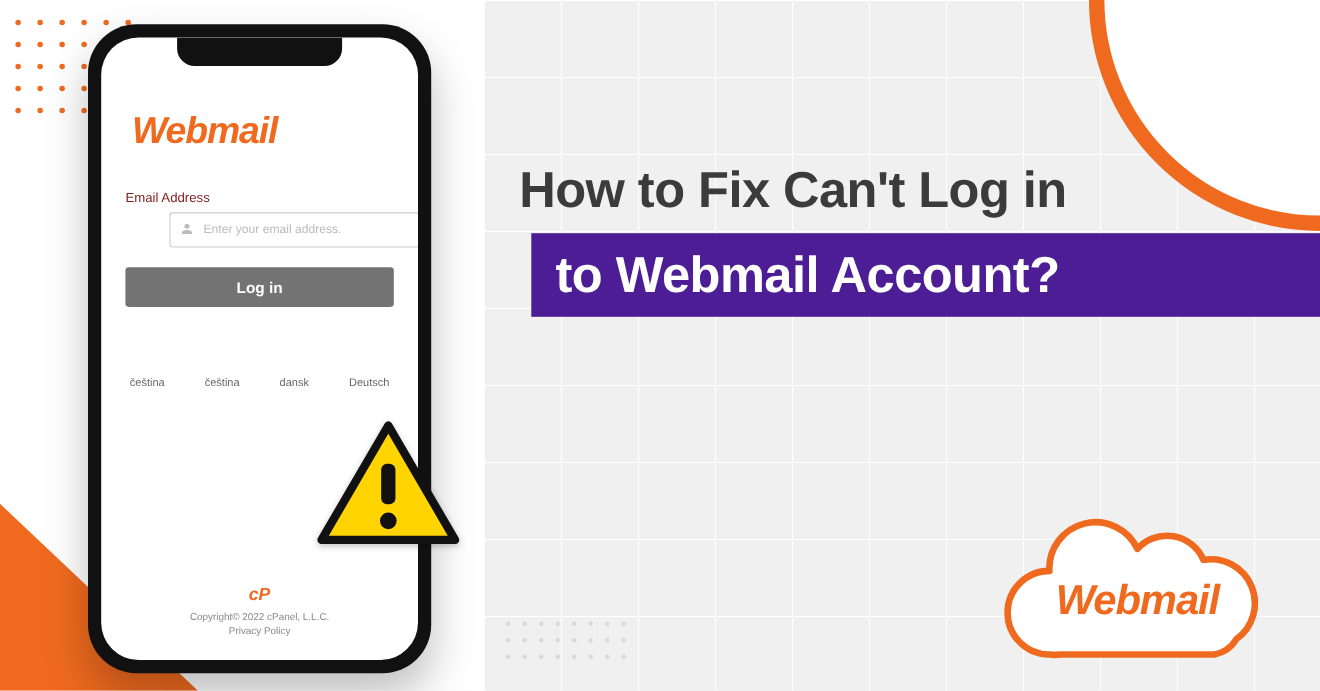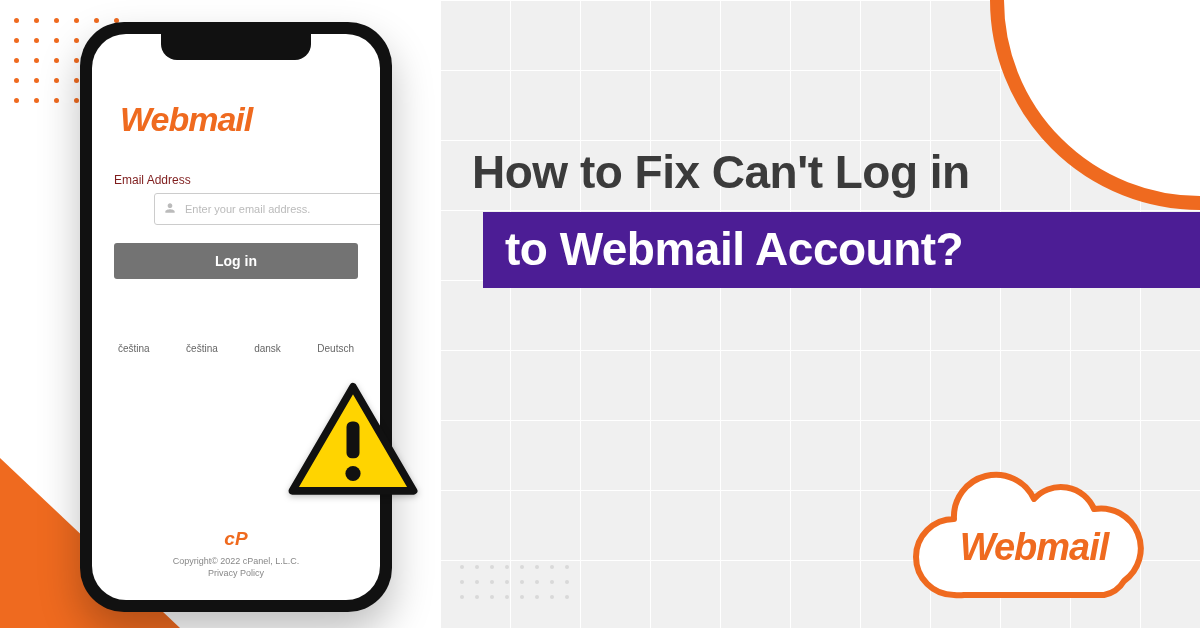"cP" .footer .cp { font-size: 19px -> 16px }
